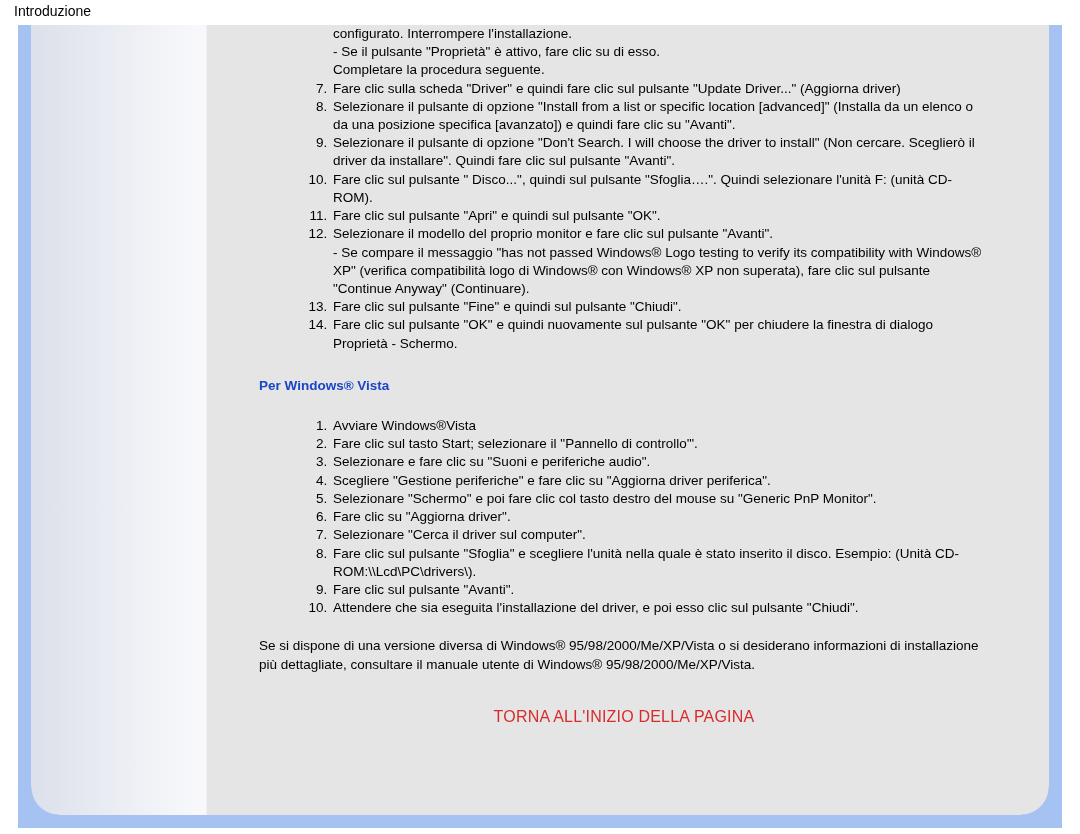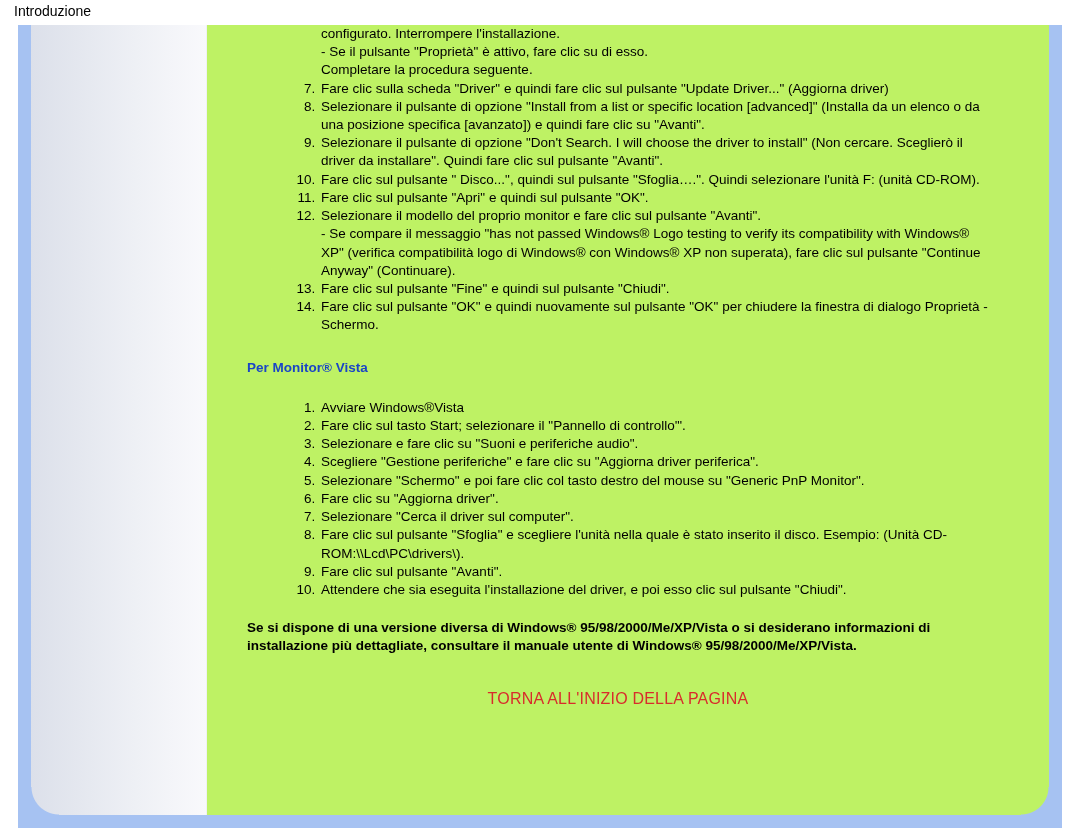"configurato. Interrompere" .content-area { background: #bef264 -> #e5e5e5; gap: none -> 12px }
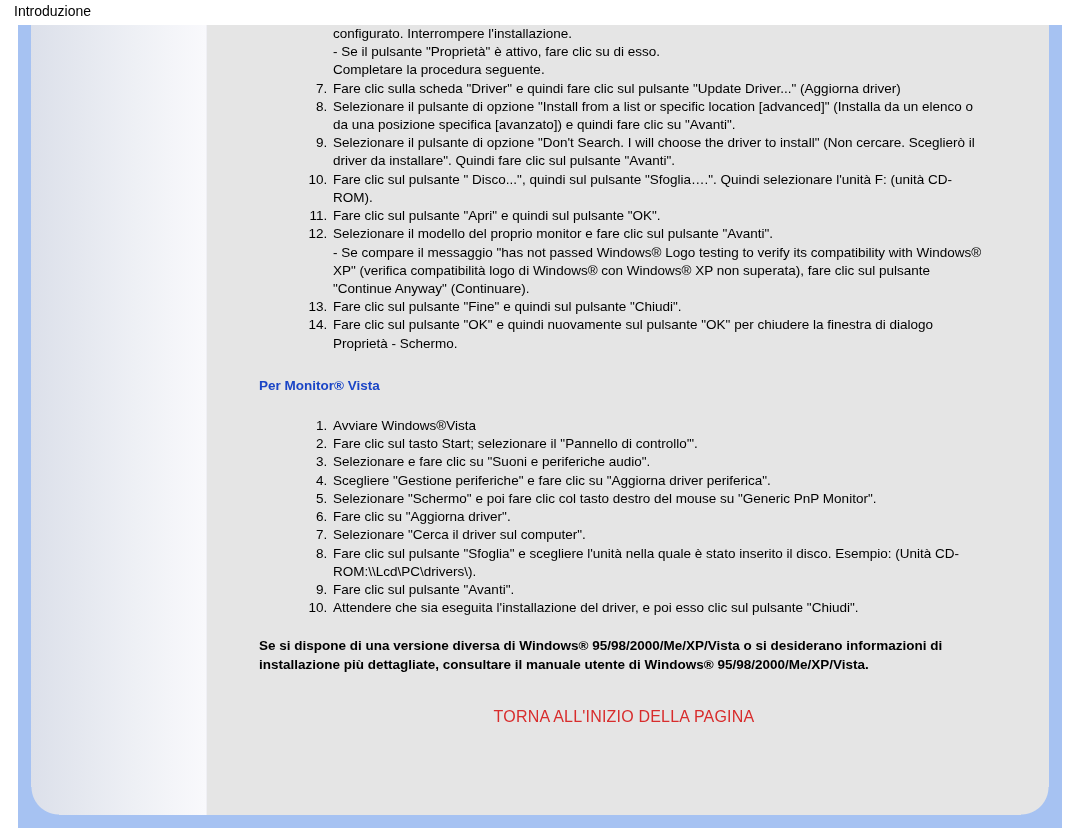"Per Monitor® Vista" div.section-title { text: Monitor -> Windows }
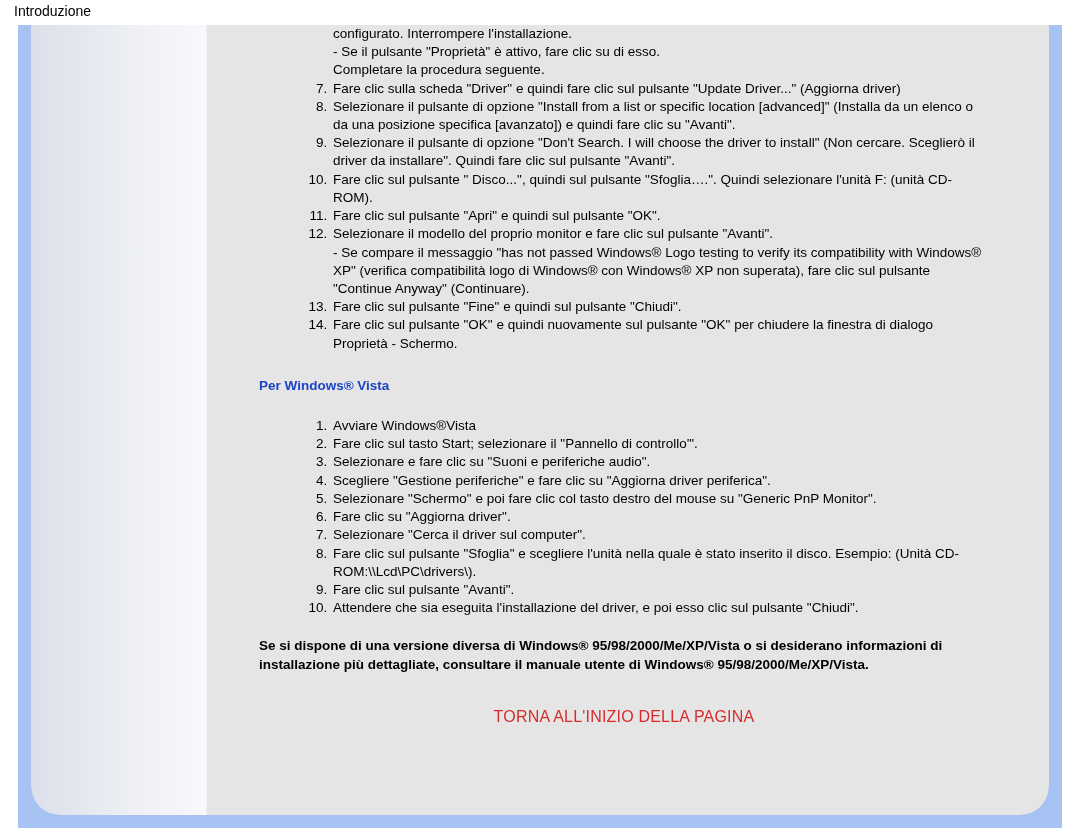"Se si dispone di una" .note-paragraph { font-weight: bold -> none }
